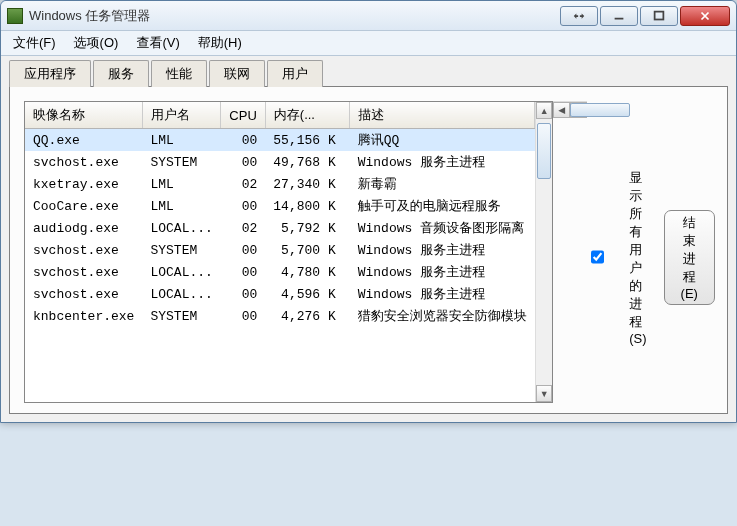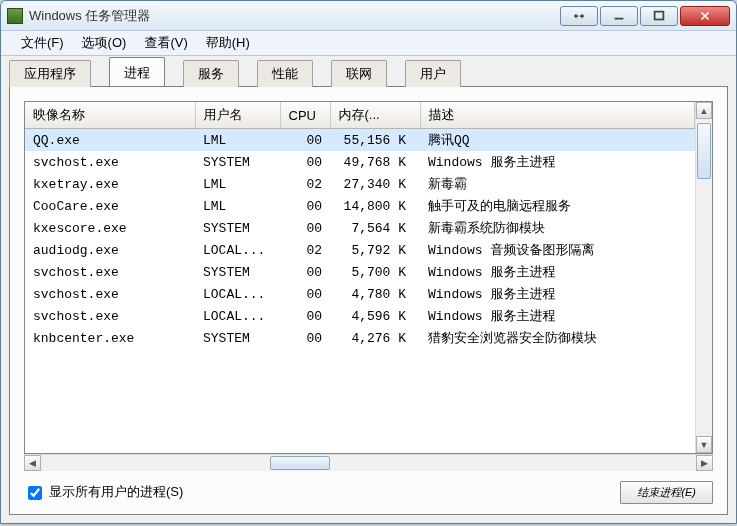"Windows 任务管理器" .window { height: 524px -> 423px }
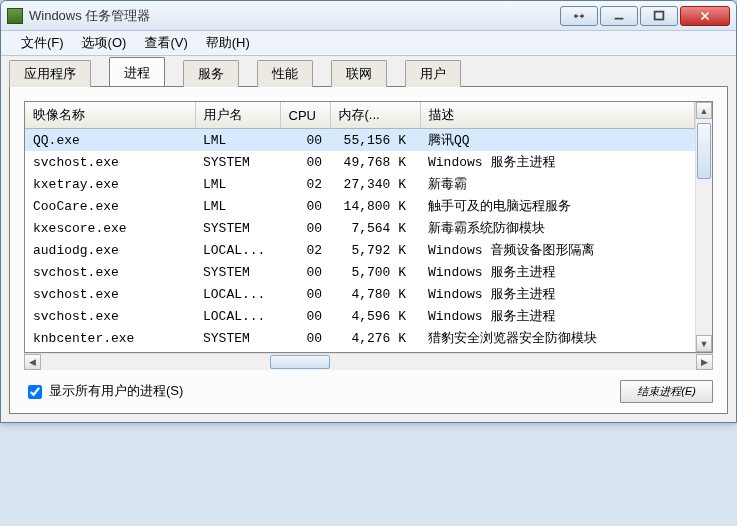"文件(F)" .menubar { padding: 0 12px -> 0 4px }
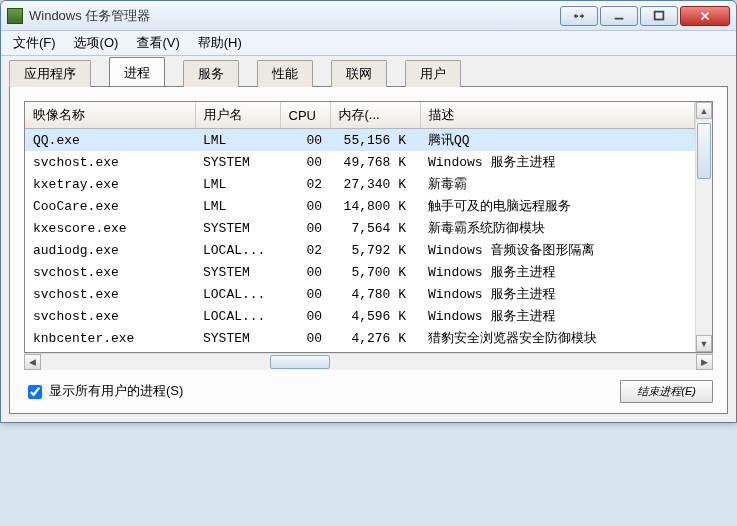"应用程序" .tab { margin-right: 18px -> 2px }
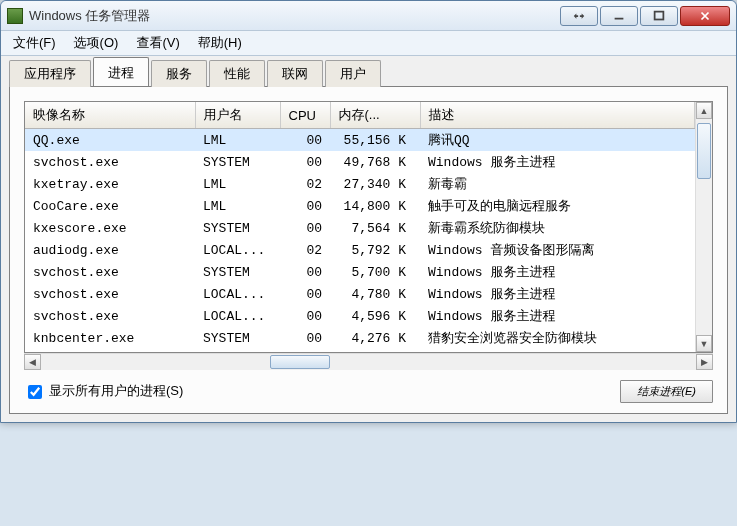"进程" div.tab { html: <div>进程</div> -> none }
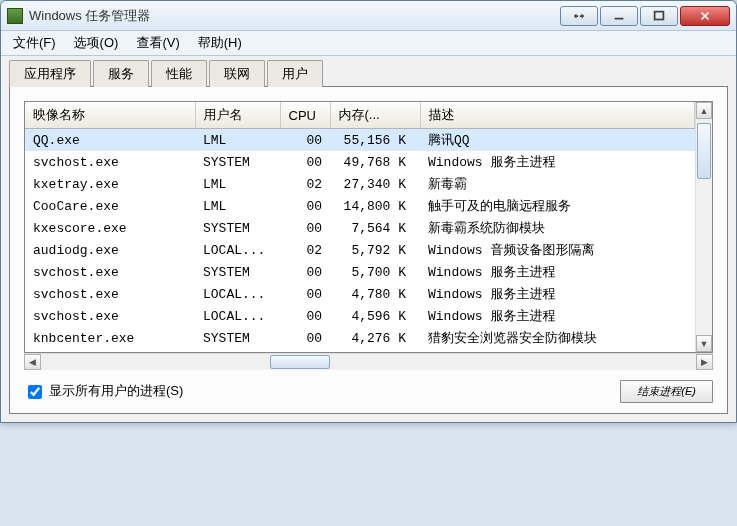"映像名称" .tab-panel { flex-direction: column -> row; padding: 14px 14px 10px 14px -> 14px 20px 10px 14px }
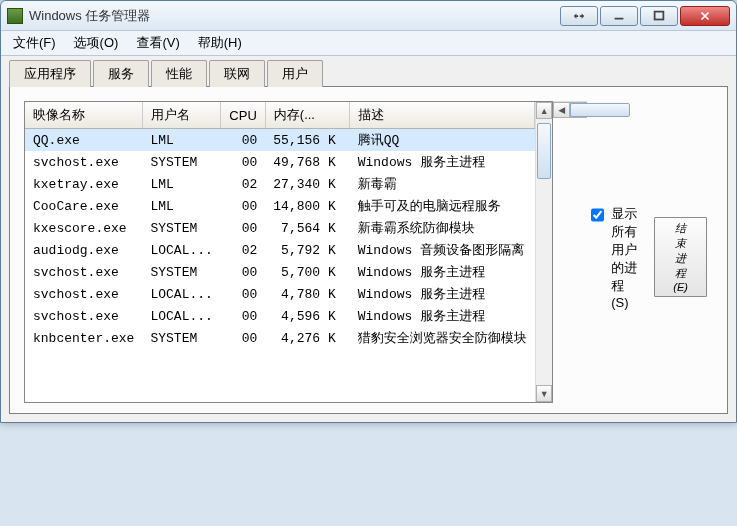"显示所有用户的进程(S)" .checkbox { align-items: none -> center; gap: 4px -> 22px }
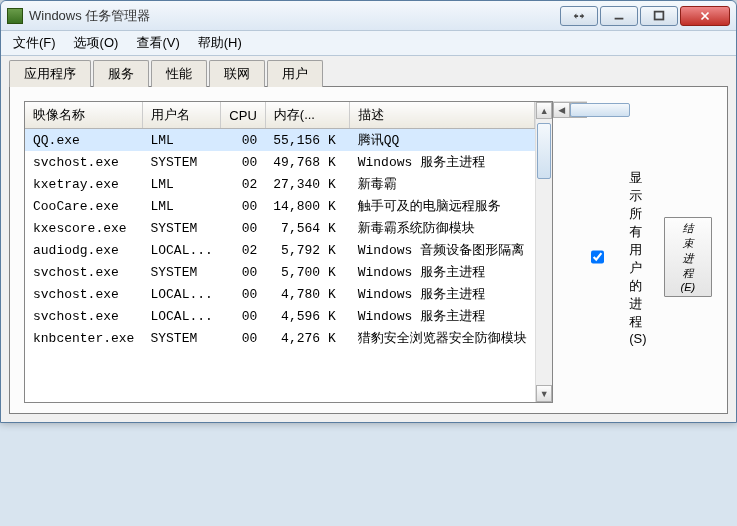"kxescore.exe" tr { html: <tr> <td>kxescore.exe</td> <td>SYSTEM</td> <td>00</td> <td>7,564 K</td> <td>新毒霸系统防御模块</td> </tr> -> none }
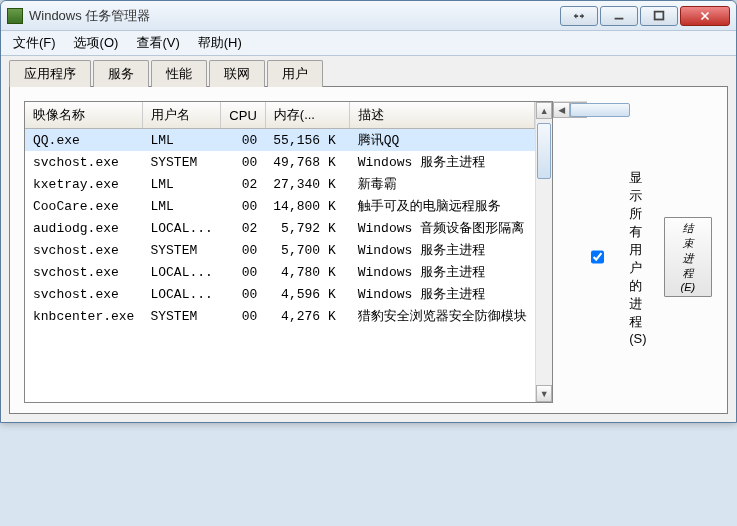"结束进程(E)" .btn { border-radius: 1px -> 7px; font-size: 11px -> 13px; font-style: italic -> none }
